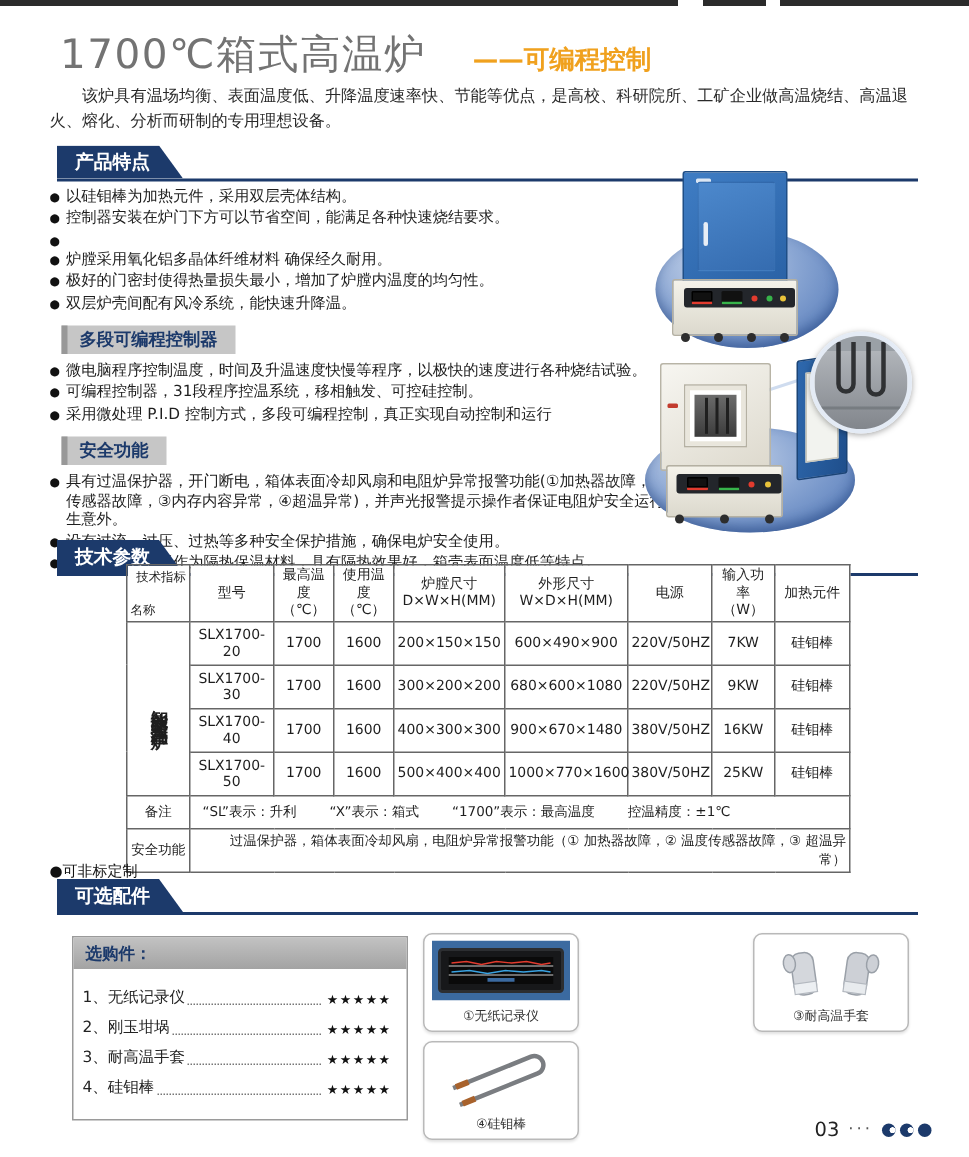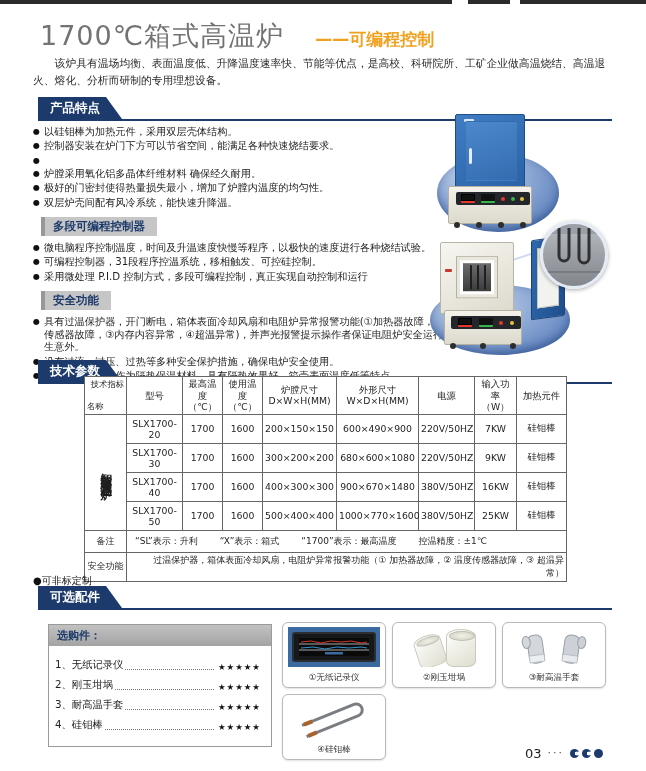"②刚玉坩埚" div.card { html: <div> <div> <div> <div></div> <div></div> </div> </div> <div>②刚玉坩埚</div> </div> -> none }
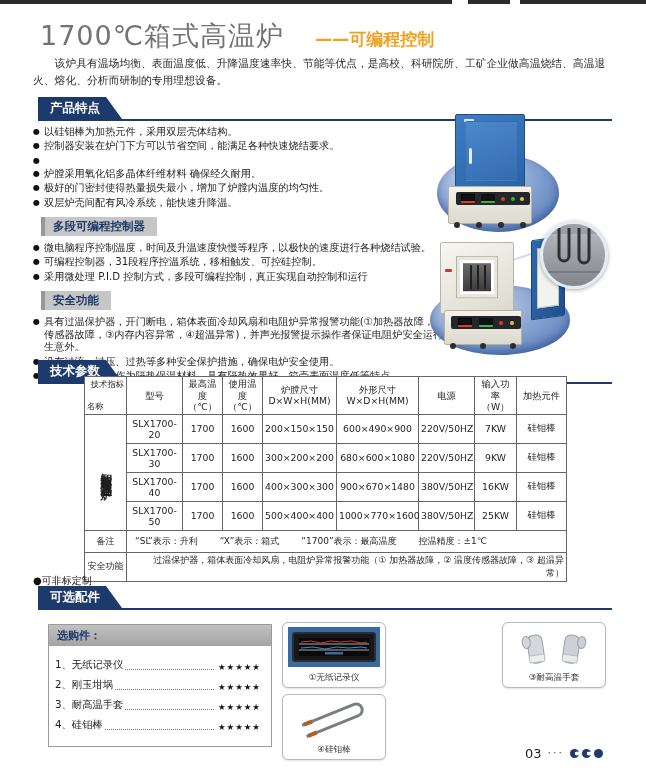"03" .pg-num { margin-left: none -> 18px }
